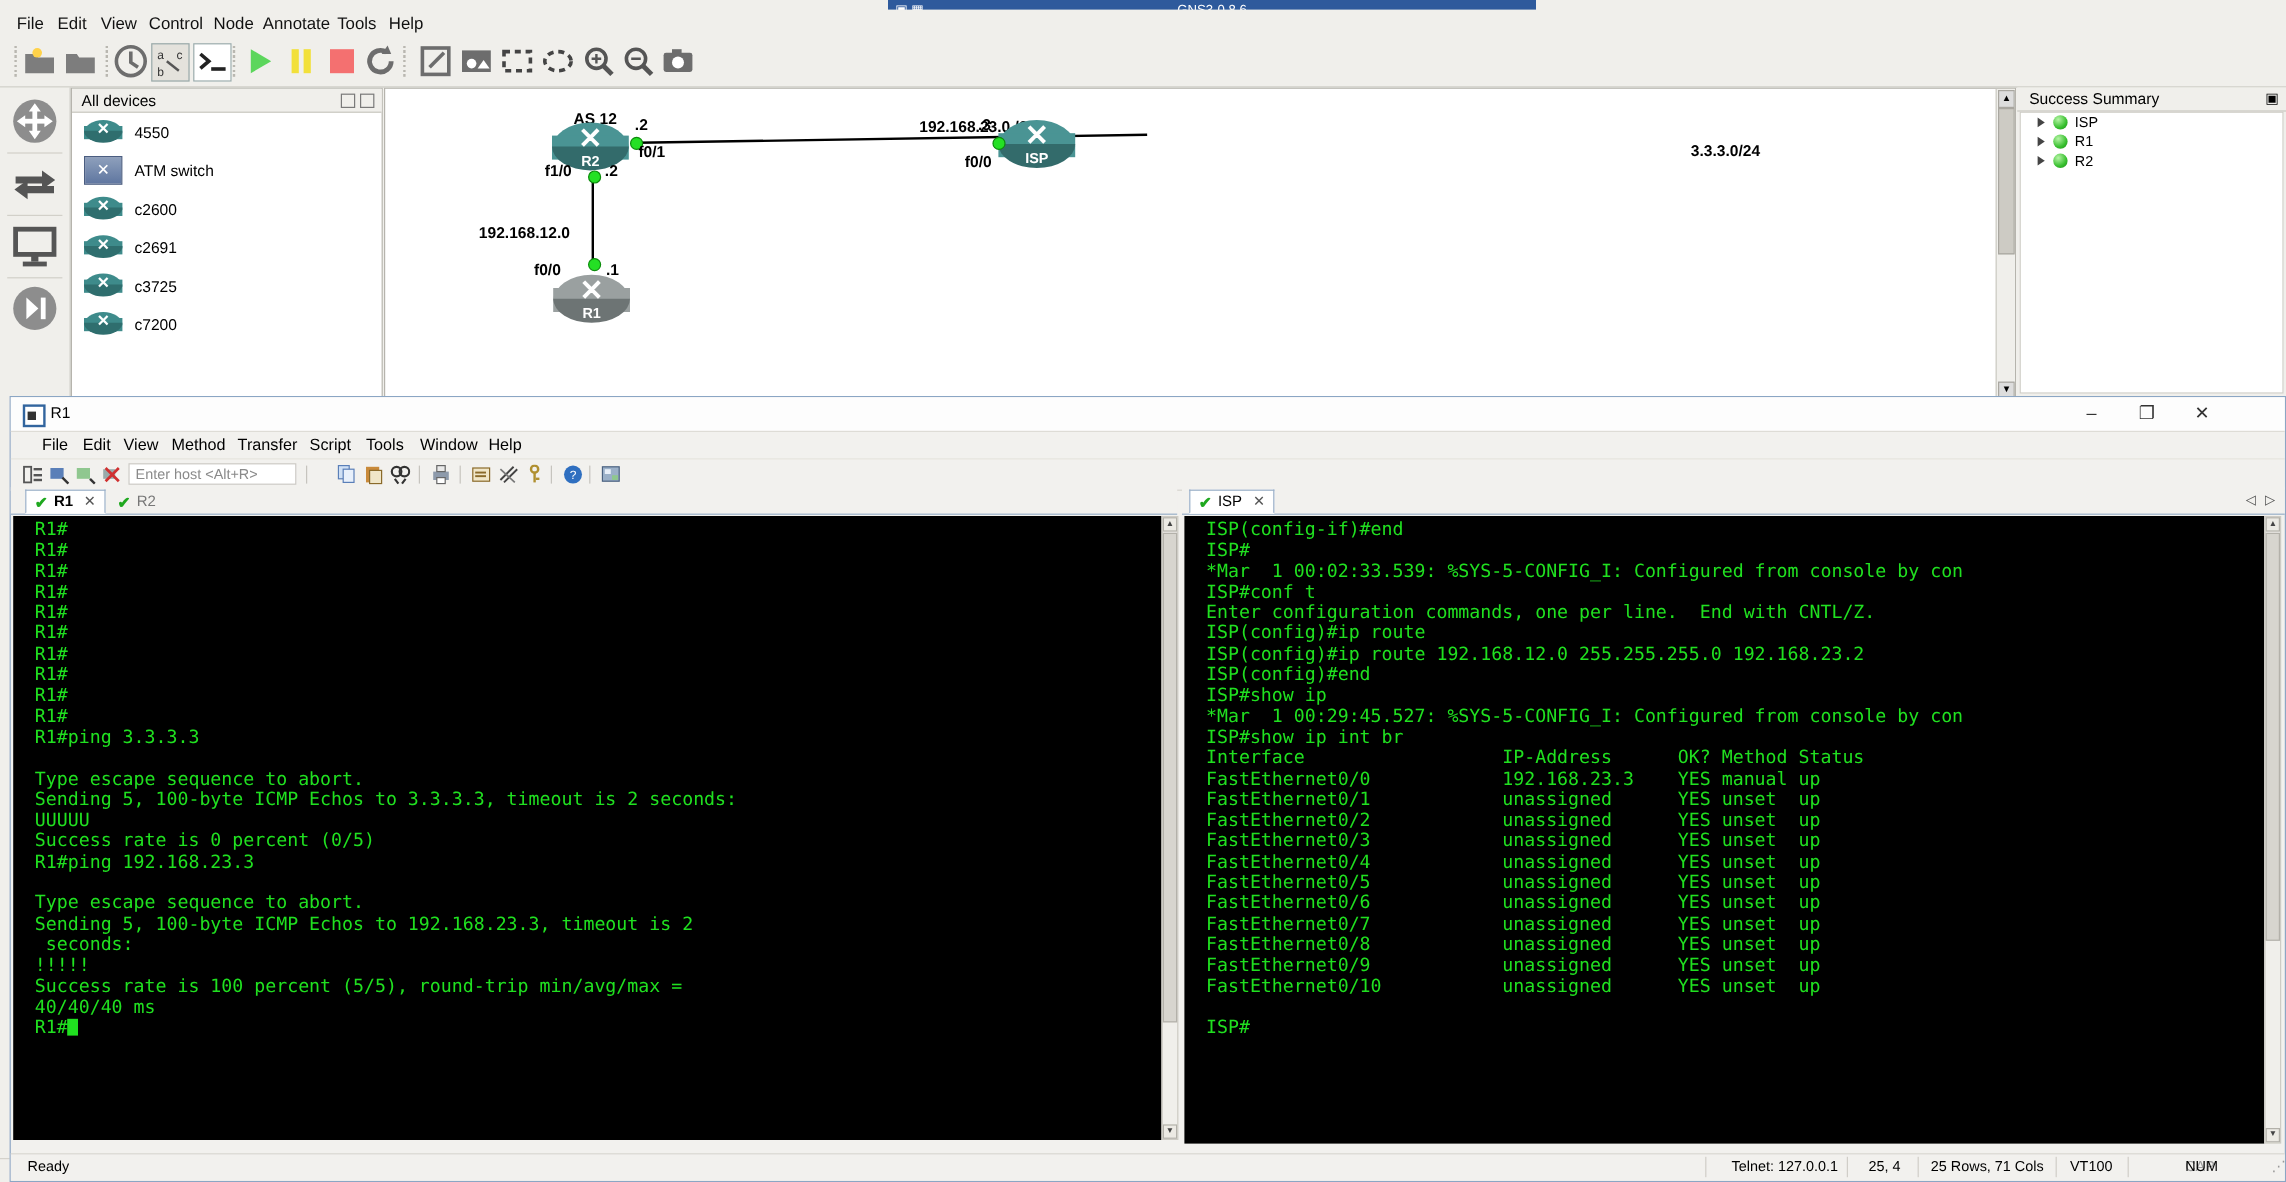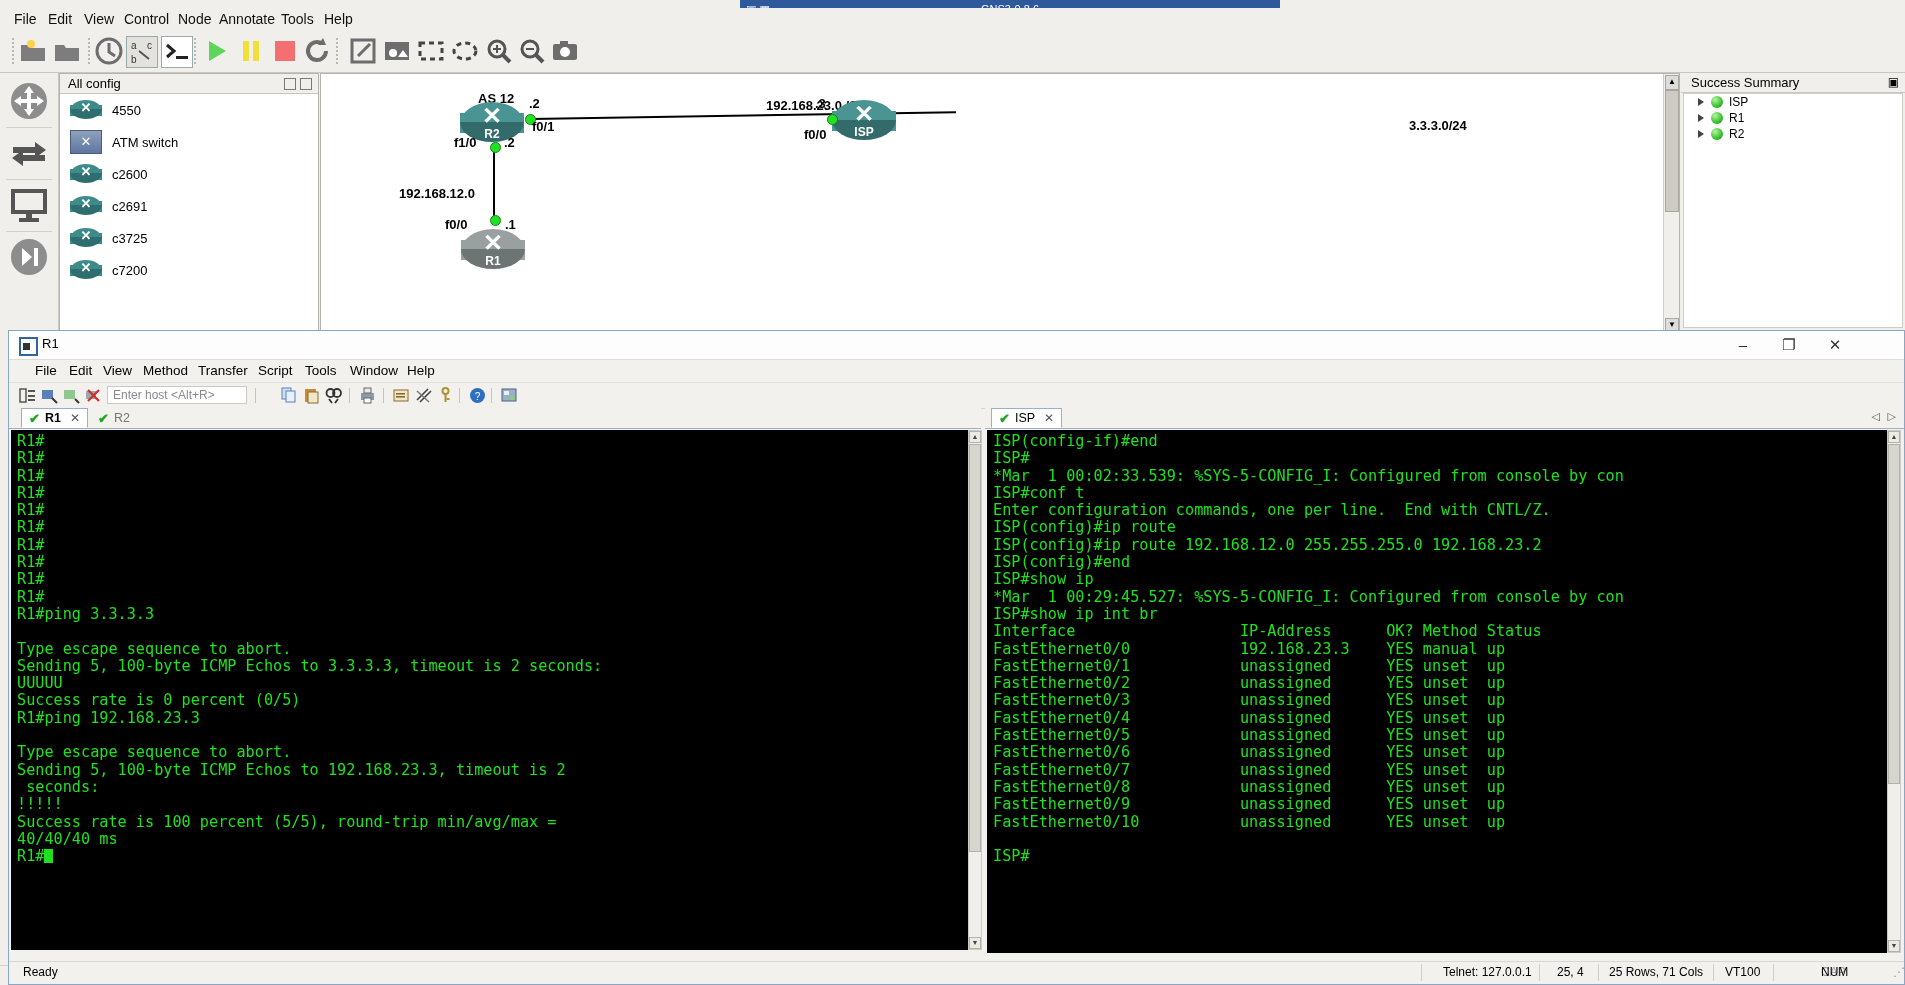"All config" span { text: config -> devices }
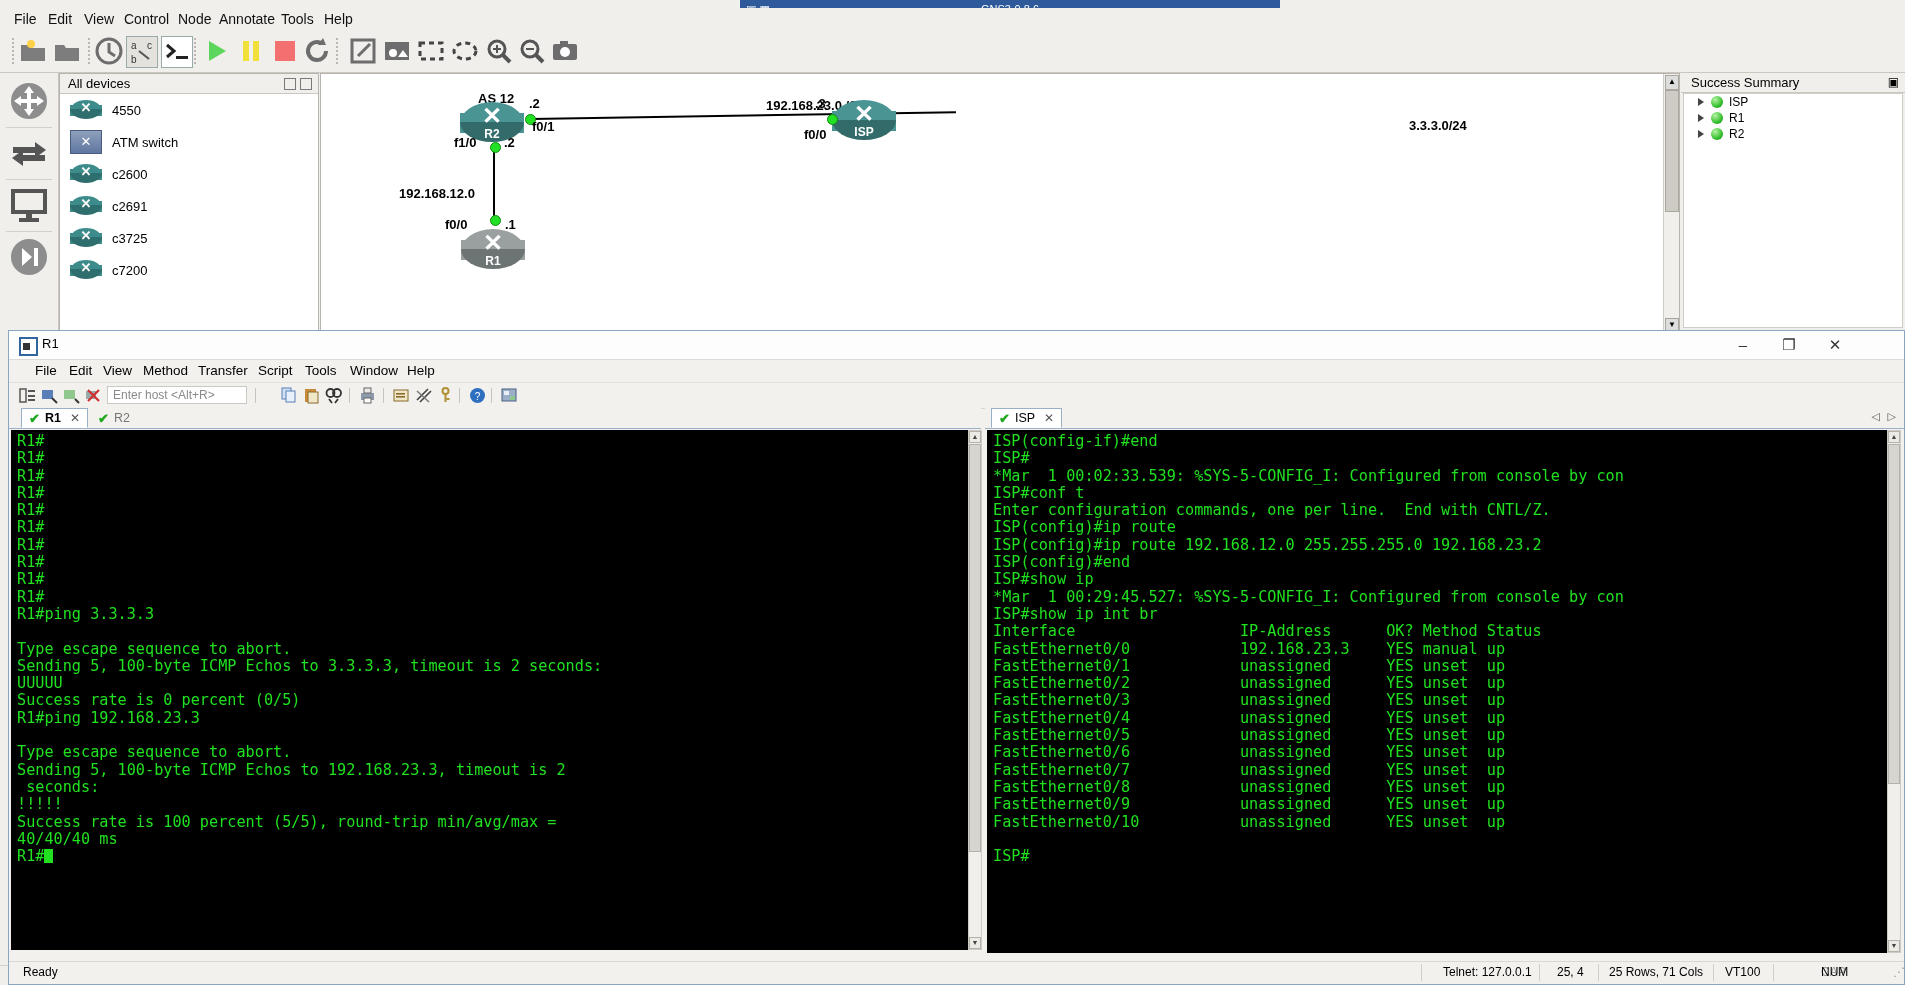"R1#" .term { padding: 3px 0 0 6px -> 3px 0 0 18px }
